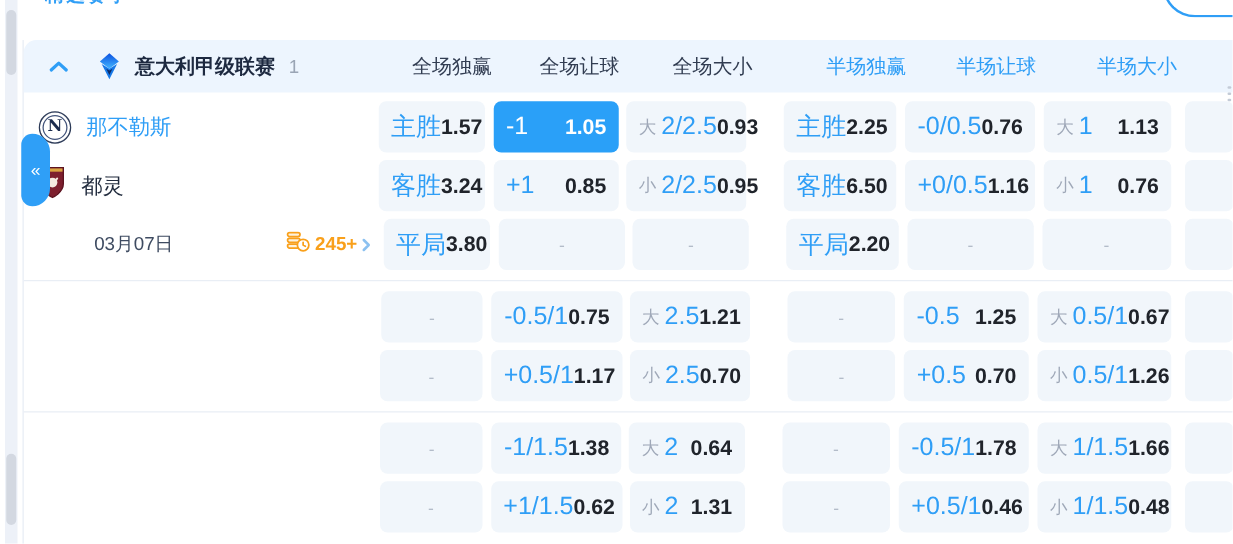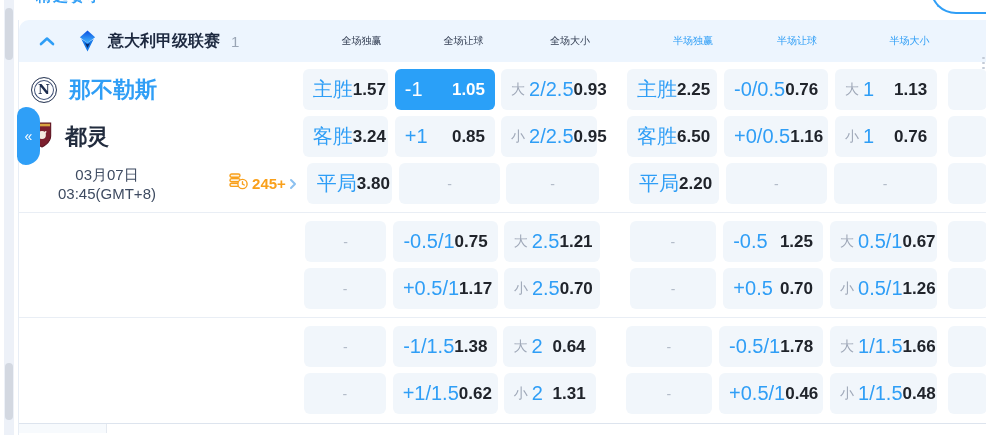"意大利甲级联赛" .card { top: 20px -> 32px }
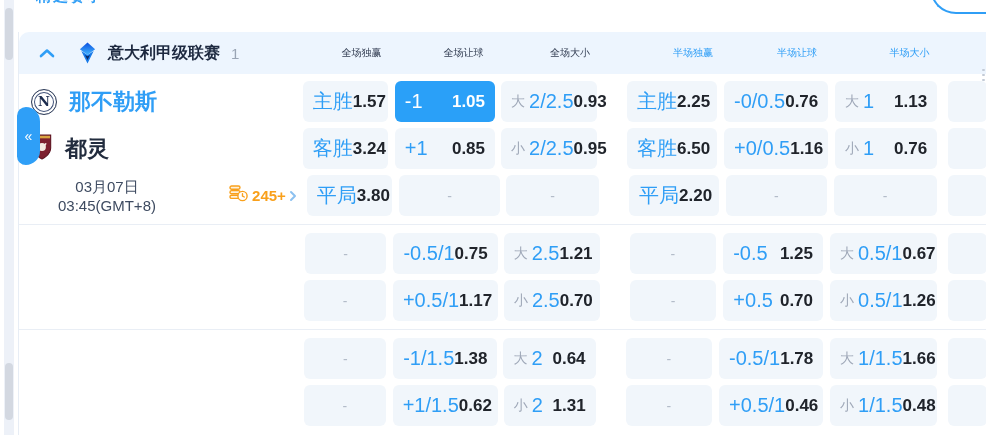"全场独赢" .hcol { font-size: 10px -> 16px }
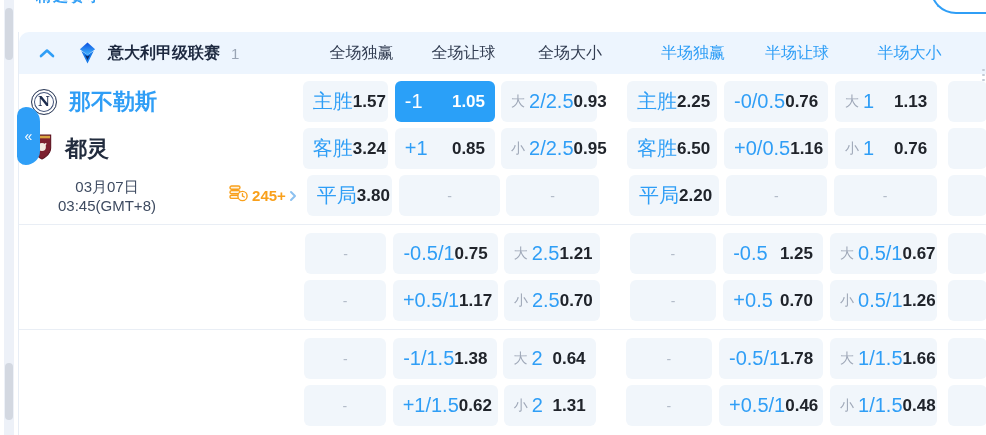"那不勒斯" .tname { font-size: 22px -> 17px; font-weight: 700 -> 400 }
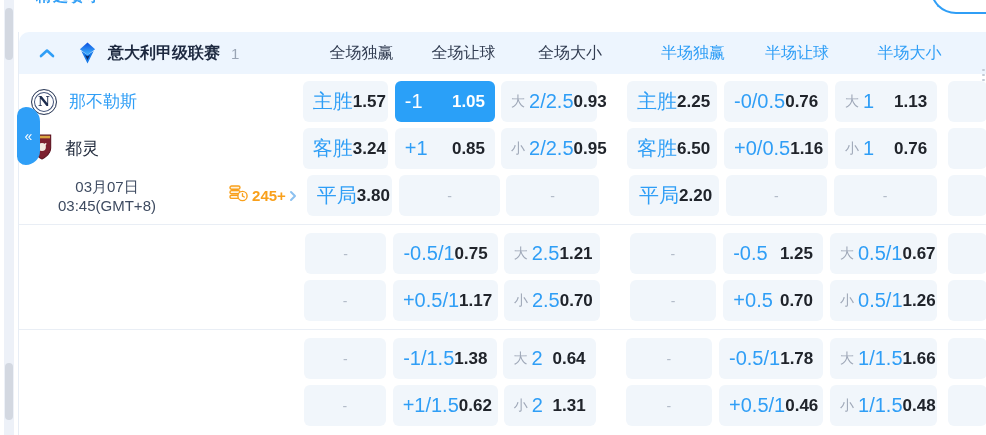"03:45(GMT+8)" div { html: <div>03:45(GMT+8)</div> -> none }
